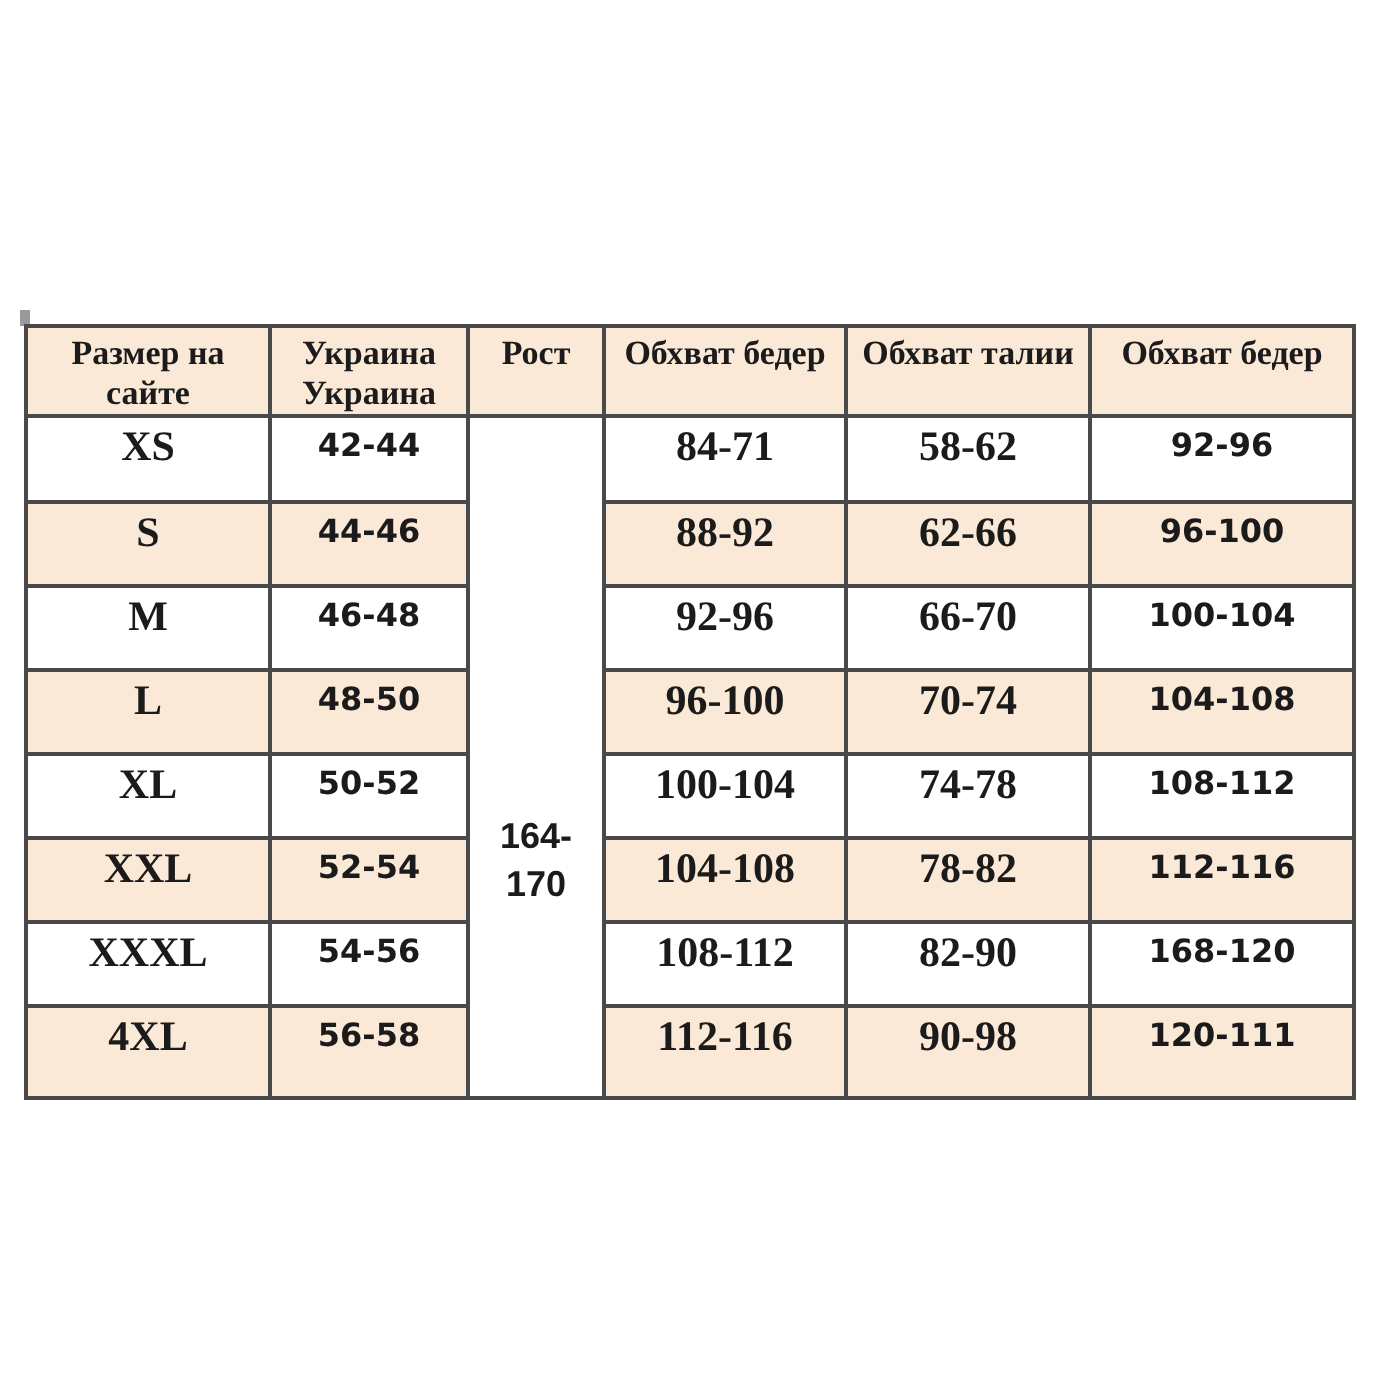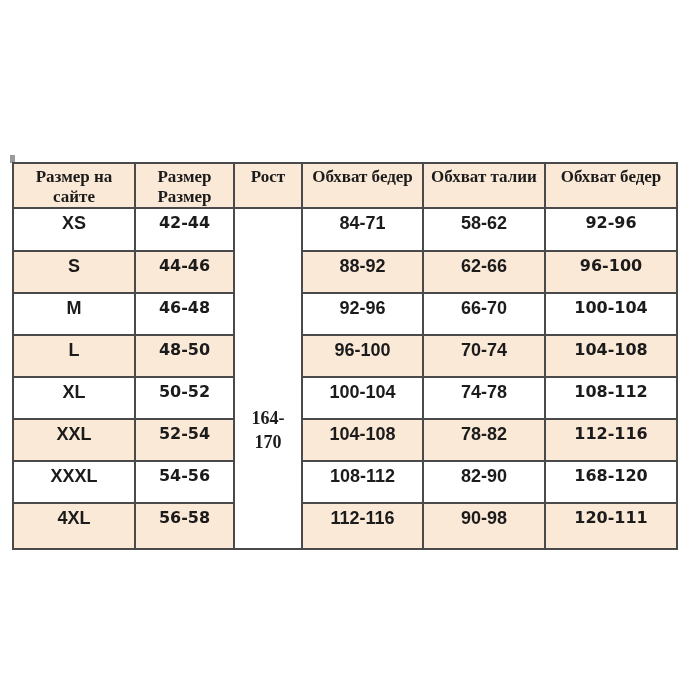"Размер Размер" th { text: Размер Размер -> Украина Украина }
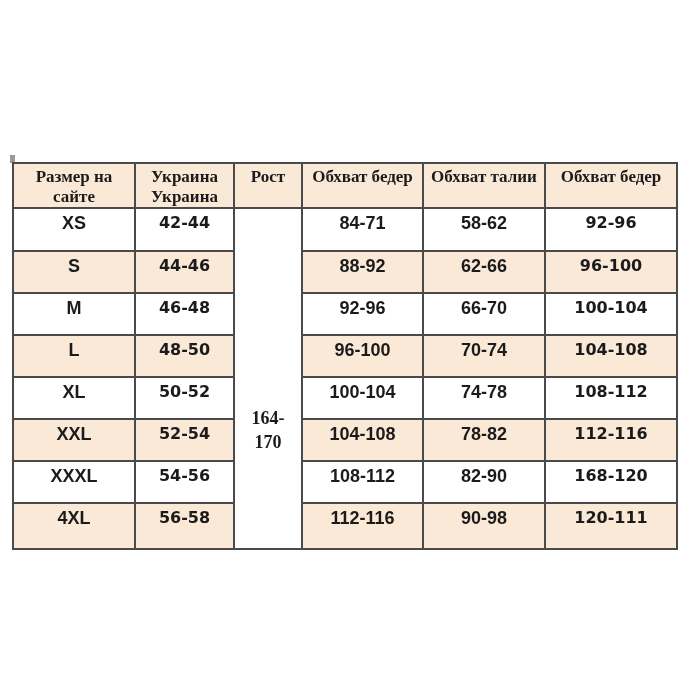"XS" tr.body-row td.cell-serif { font-family: Liberation Sans, sans-serif -> Liberation Serif, serif; font-size: 18px -> 21px }
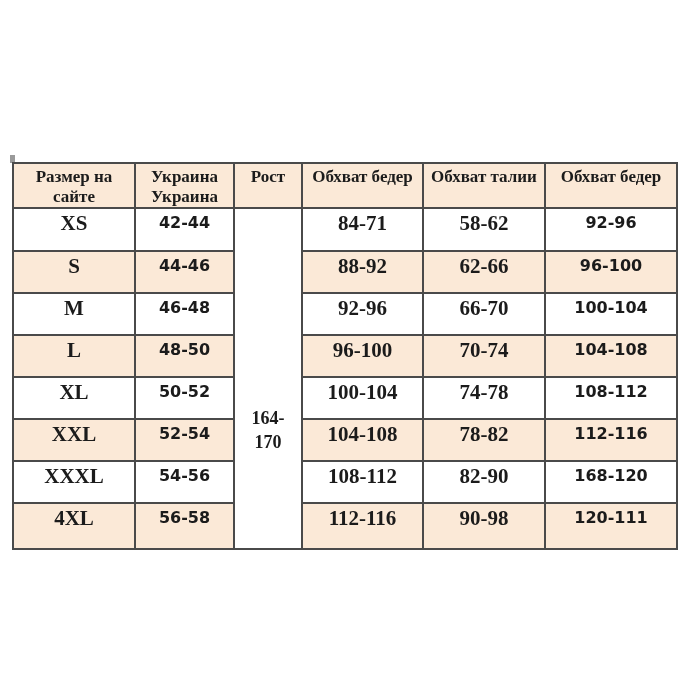"164-170" td.height-cell { font-family: Liberation Serif, serif -> Liberation Sans, sans-serif }
